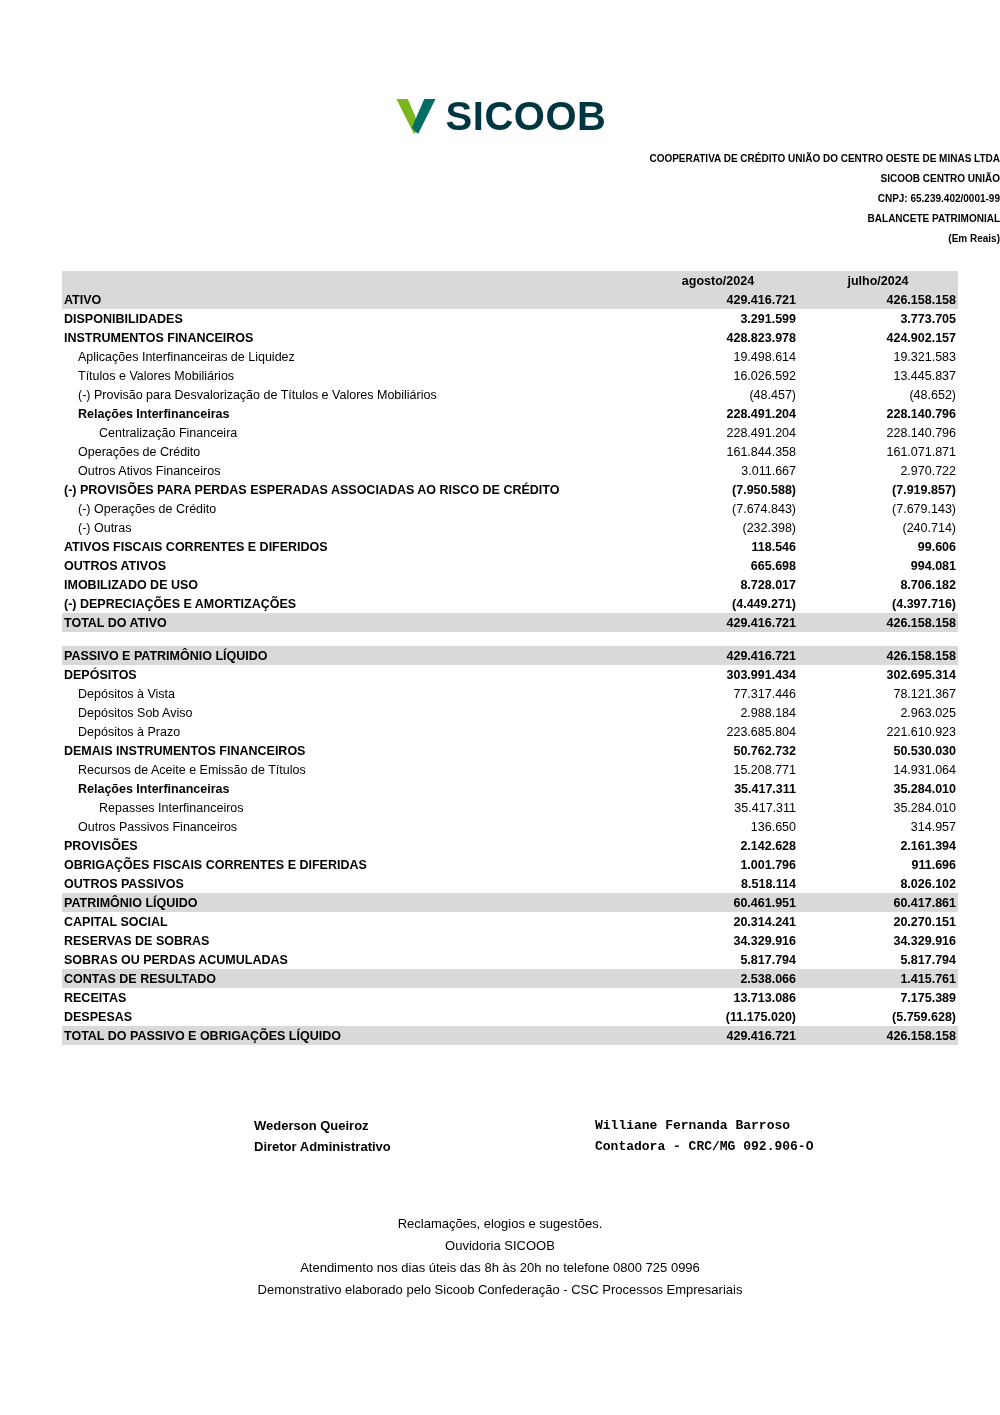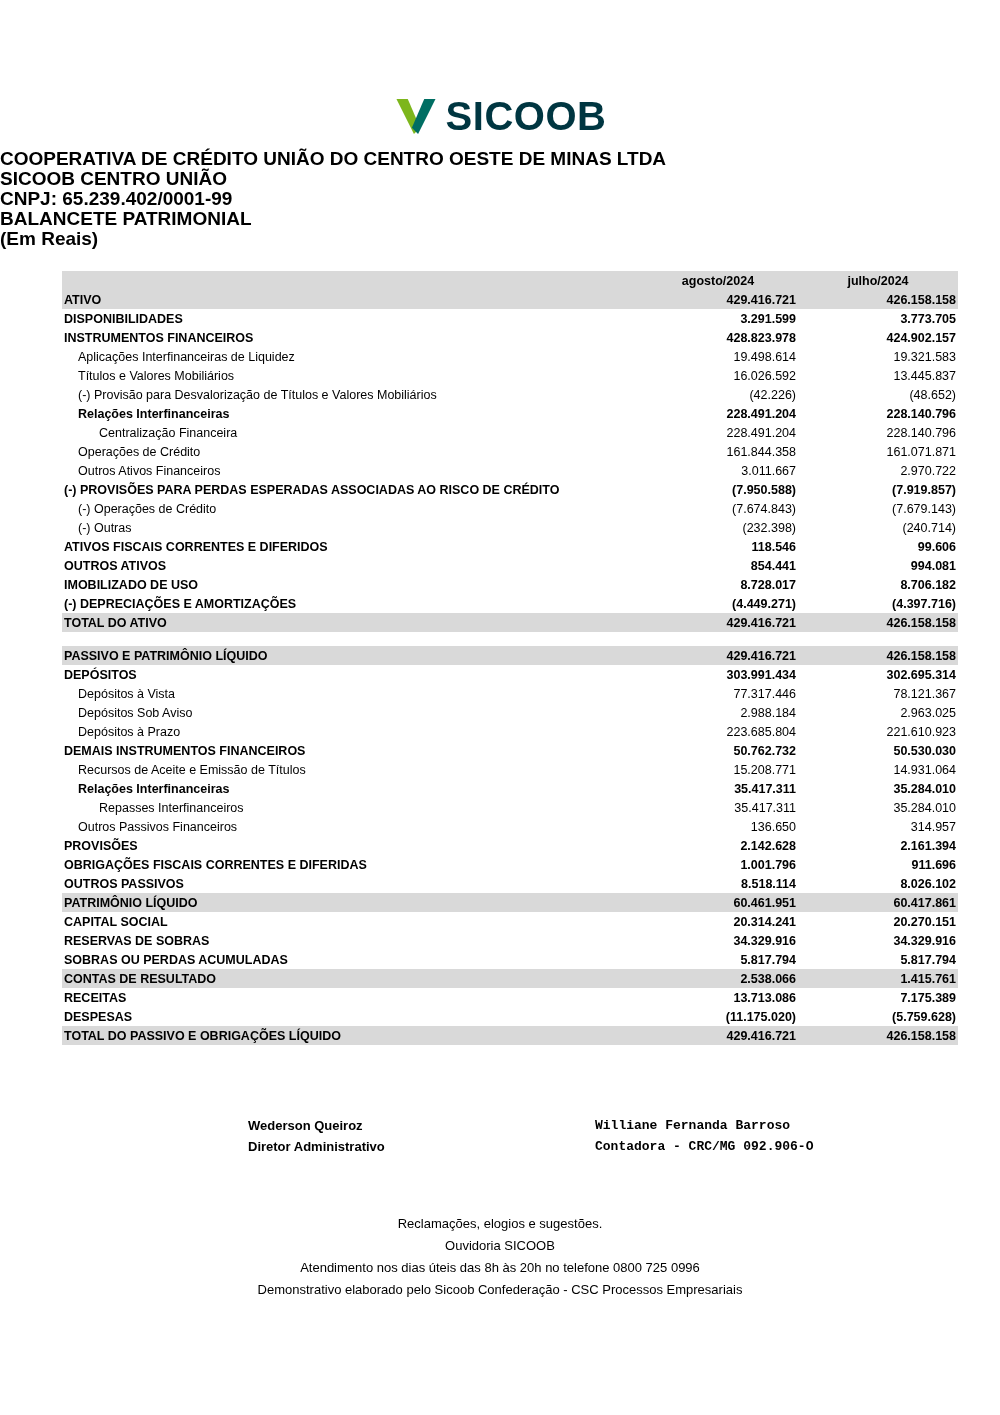"COOPERATIVA DE CRÉDITO UNIÃO DO" .doc-header { font-size: 19px -> 10px; text-align: left -> right }
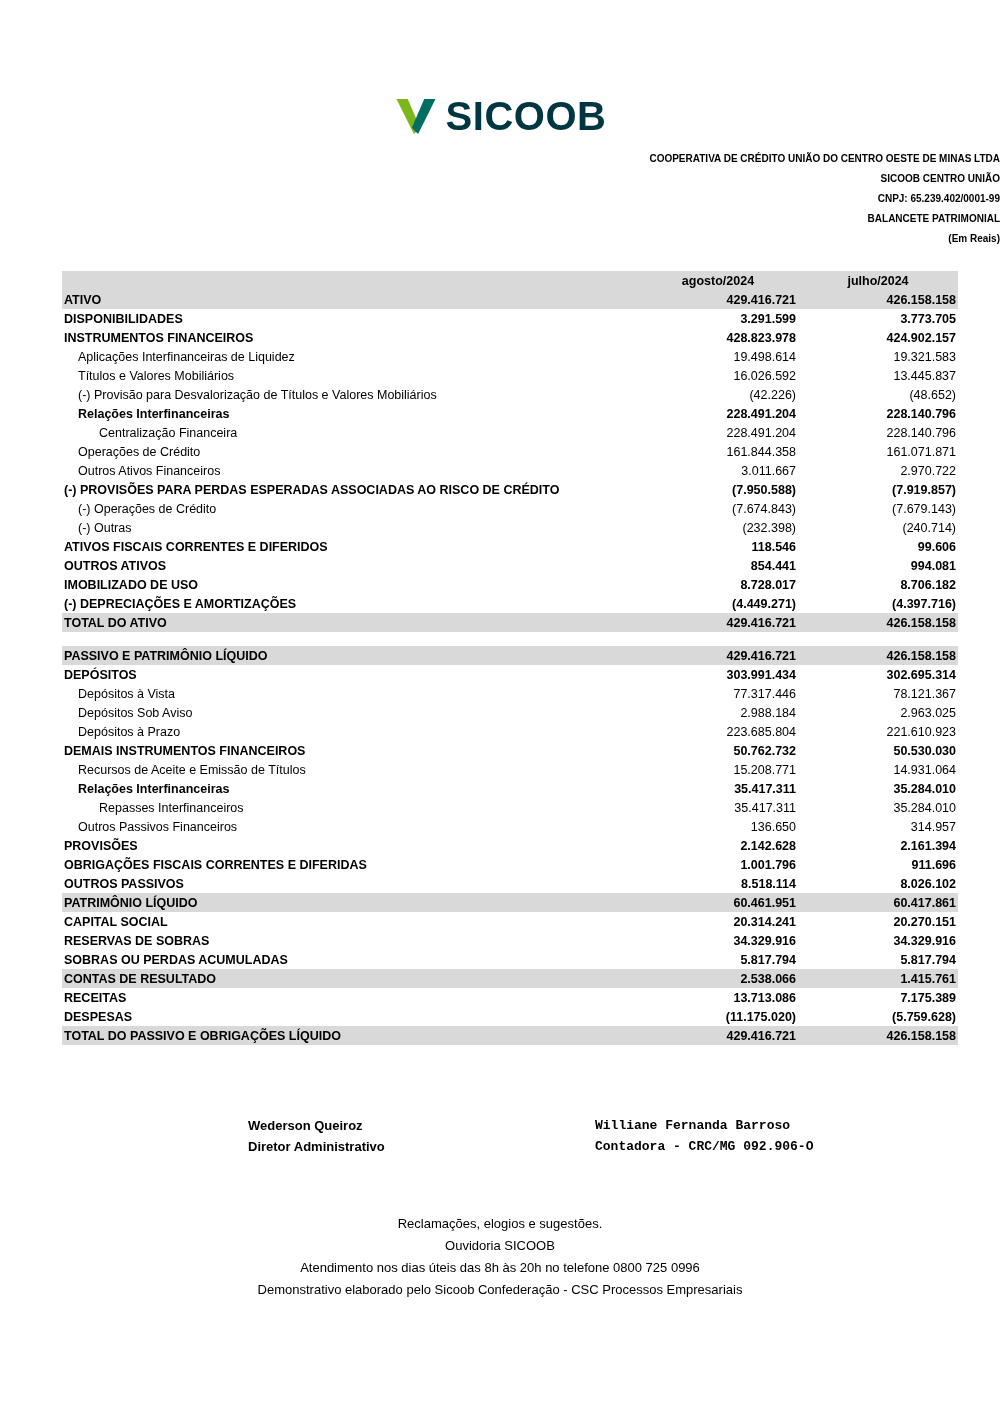"(42.226)" td.val { text: 42.226 -> 48.457 }
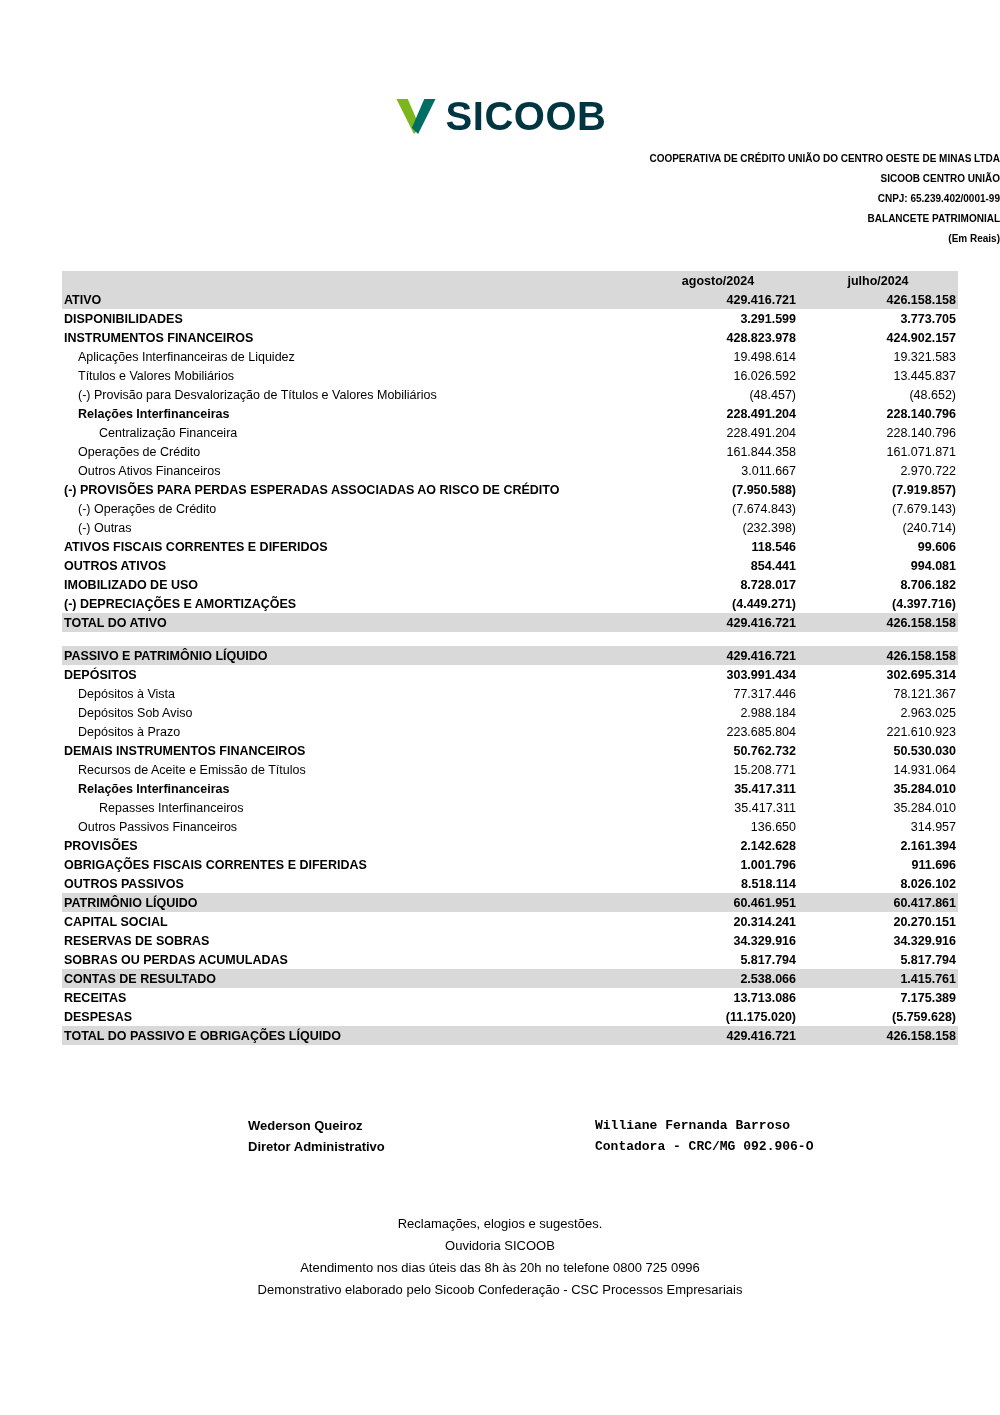"854.441" td.val { text: 854.441 -> 665.698 }
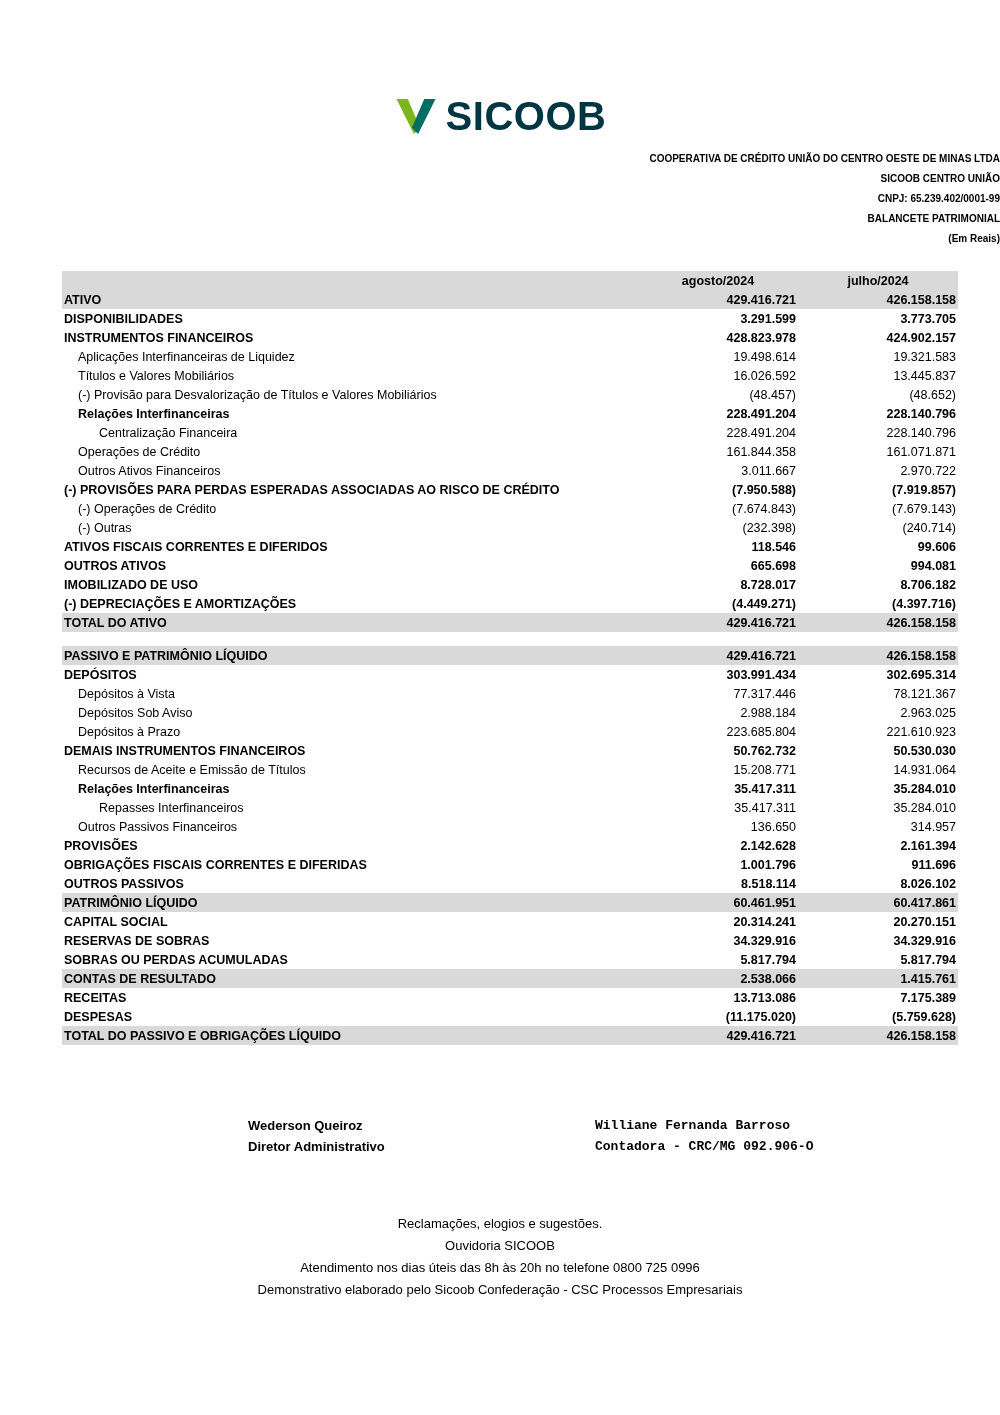"Wederson Queiroz" .sig-left { left: 248px -> 254px }
